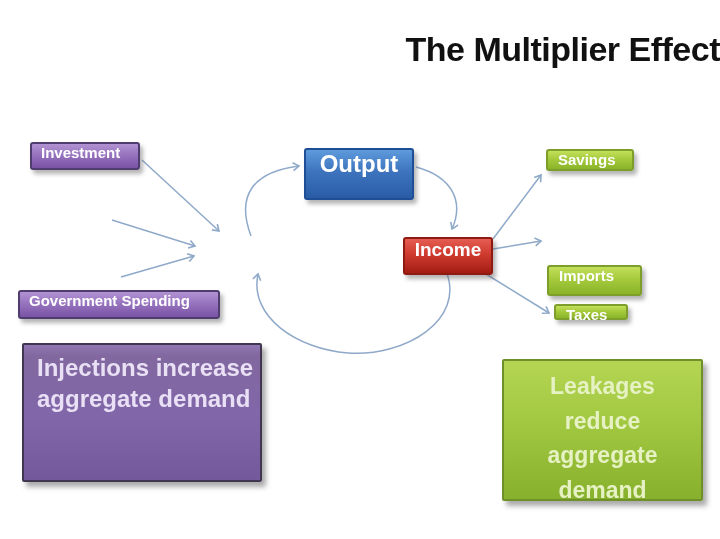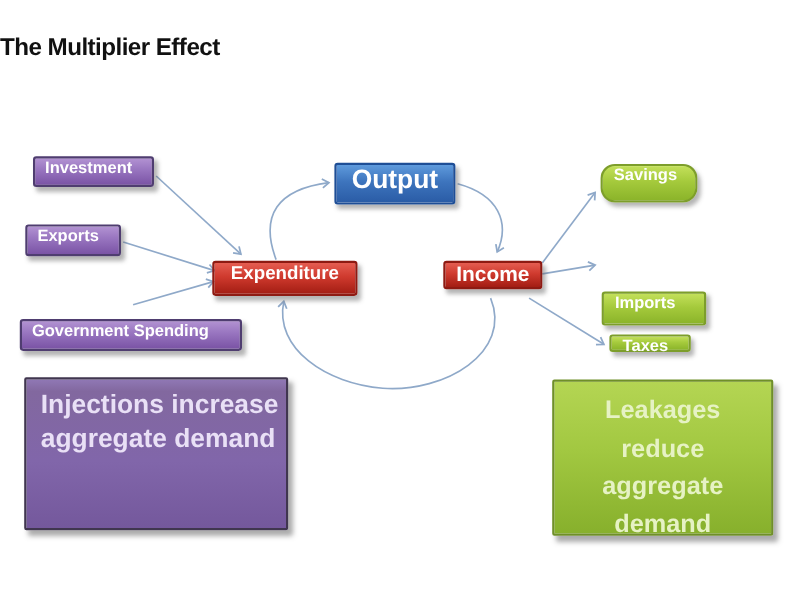"The Multiplier Effect" .slide-title { font-size: 22px -> 34px; text-align: left -> right }
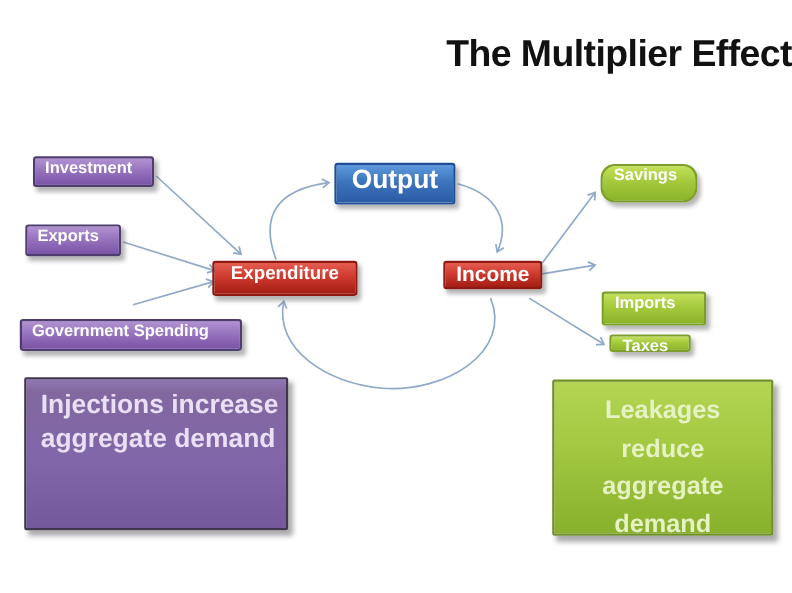"Output" div.node { height: 38px -> 52px }
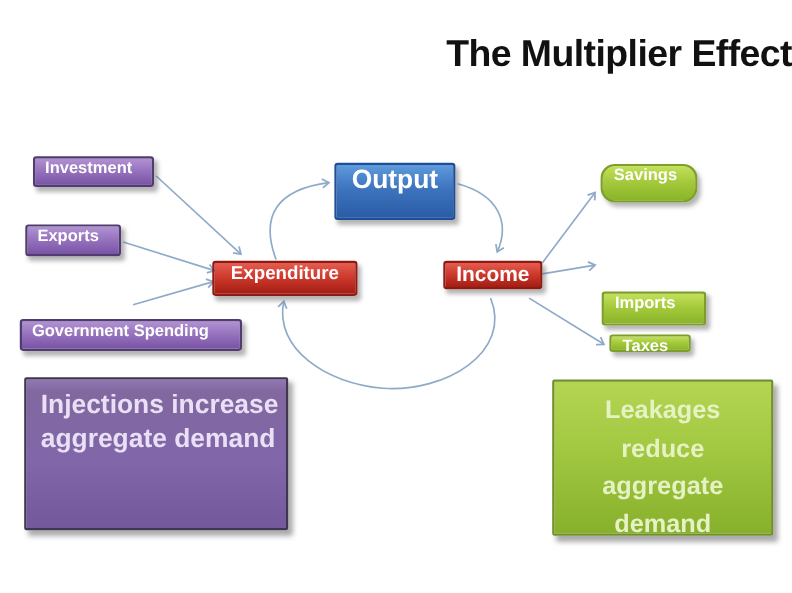"Savings" div.node { border-radius: 13px -> none; height: 35px -> 22px }
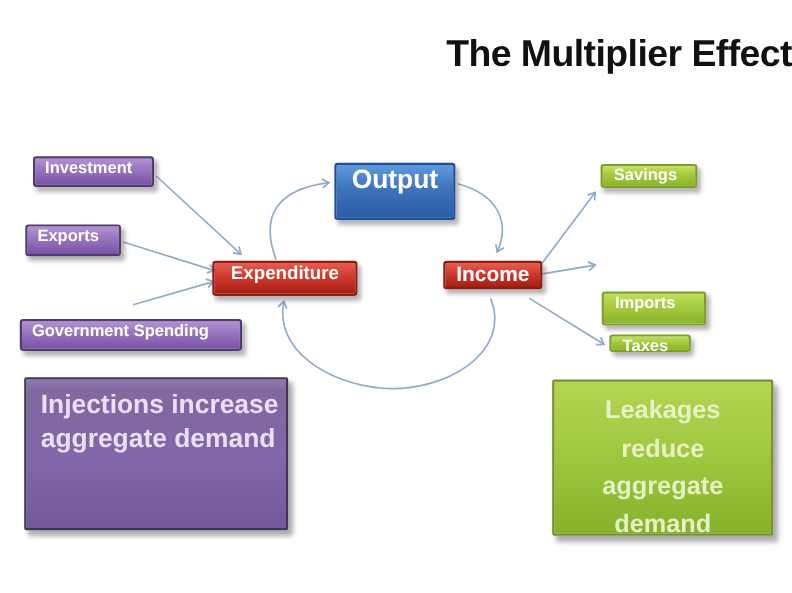"Exports" div.node { html: <div> <span>Exports</span> </div> -> none }
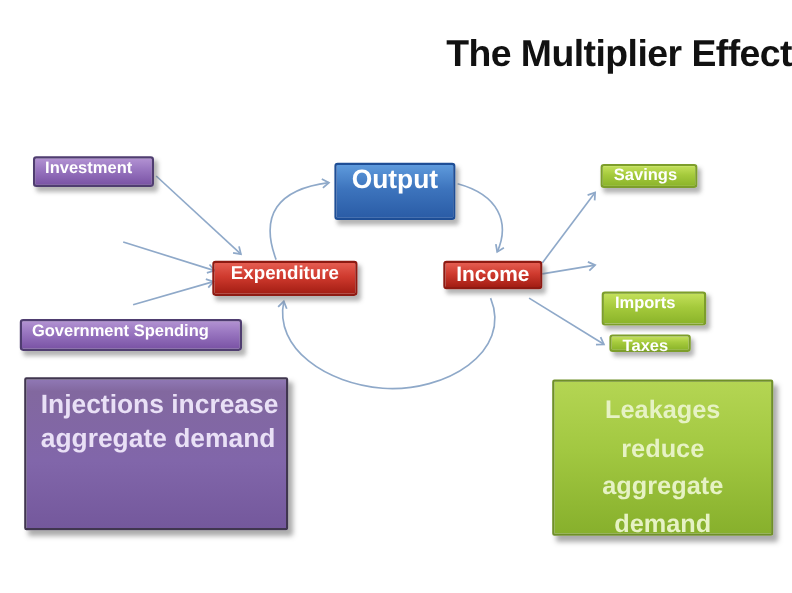"Expenditure" div.node { html: <div> <span>Expenditure</span> </div> -> none }
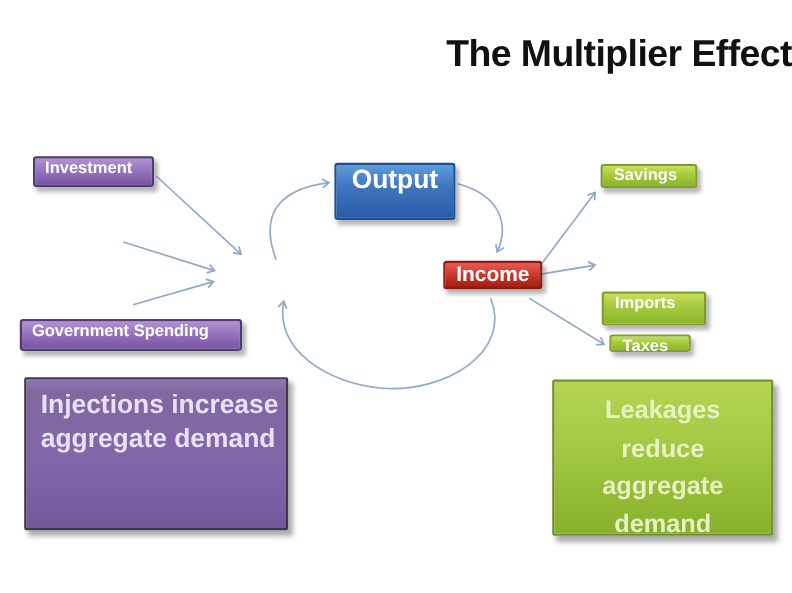"Income" div.node { height: 26px -> 38px }
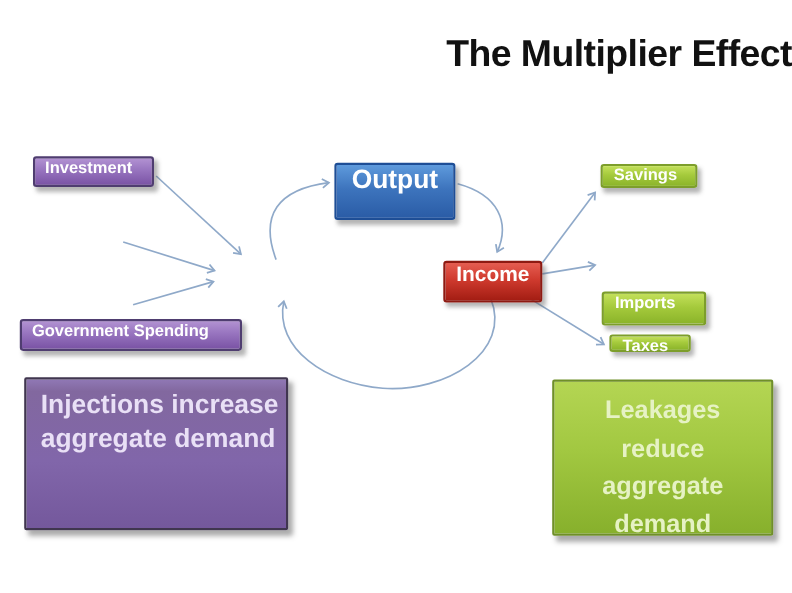"Leakages reduce aggregate demand" div.big-note { top: 345px -> 359px }
